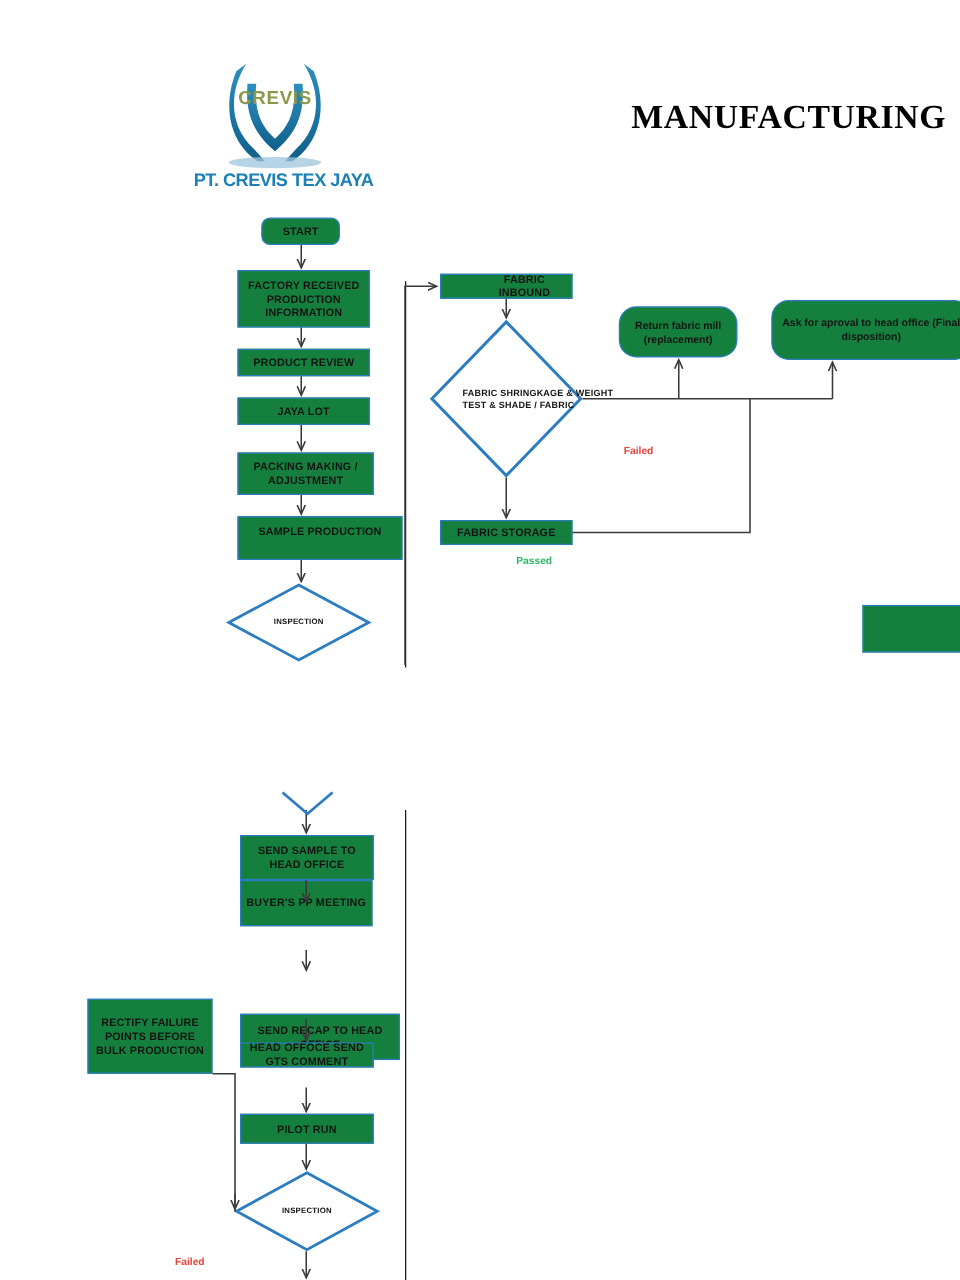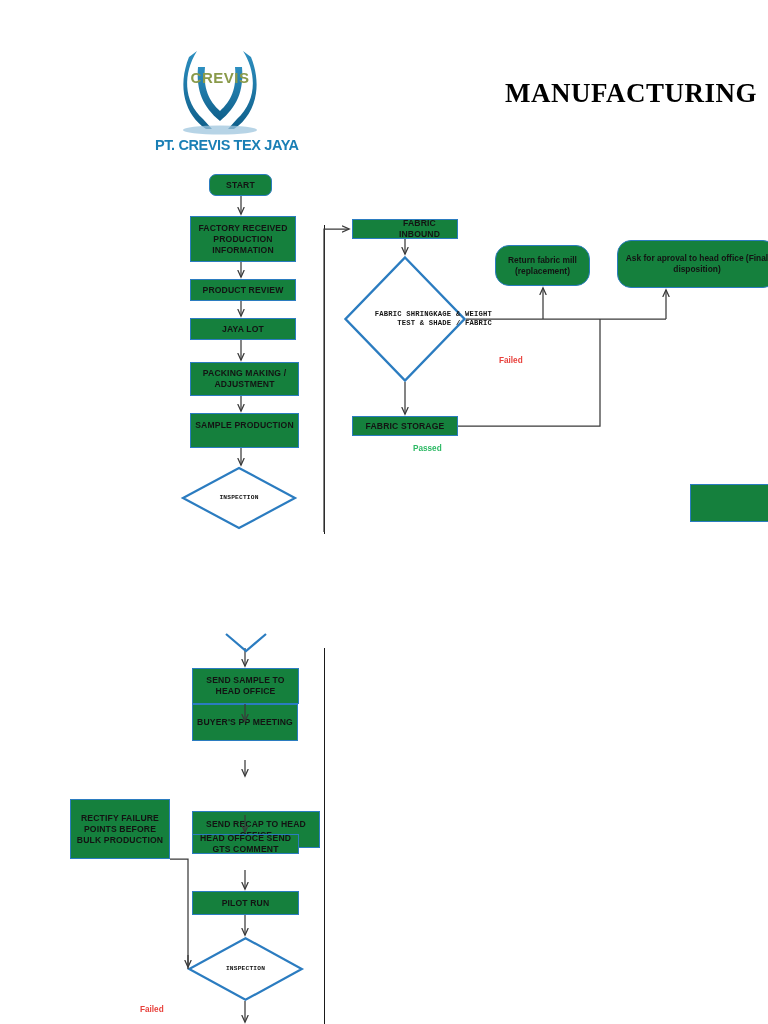"FABRIC SHRINGKAGE & WEIGHT TEST" .diamond .dlabel { font-family: Liberation Mono, monospace -> Liberation Sans, sans-serif; text-align: right -> left }
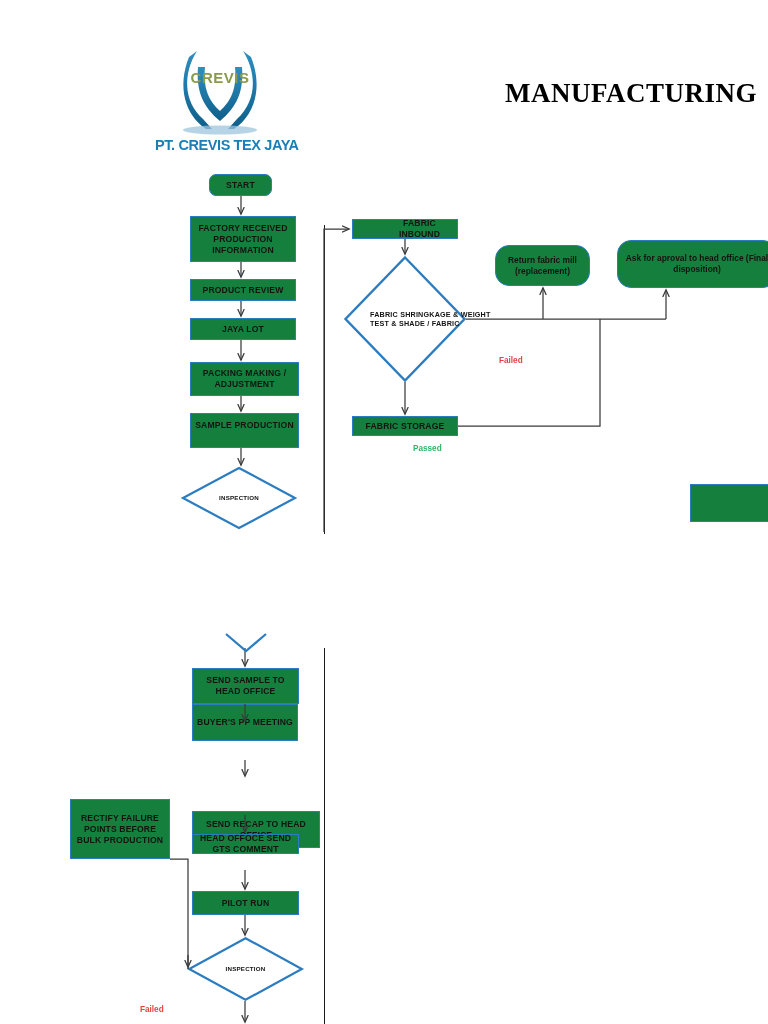"SAMPLE PRODUCTION" div.node { width: 109px -> 132px }
